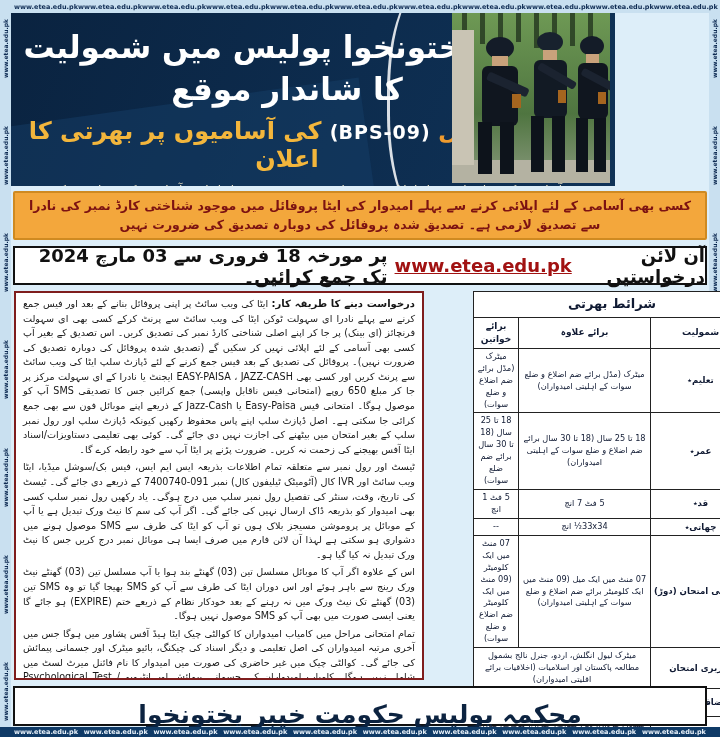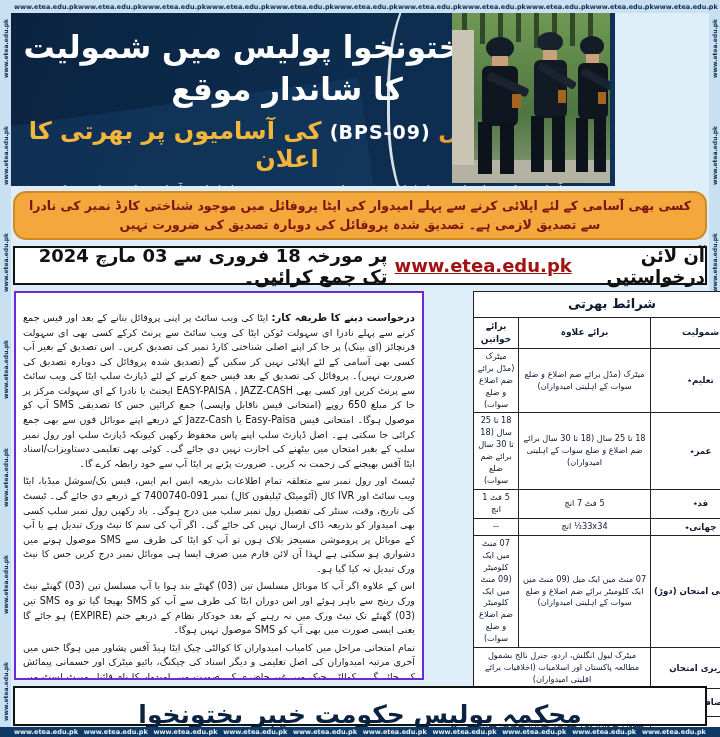"کسی بھی آسامی کے لئے" #notice { border-radius: 13px -> 2px }
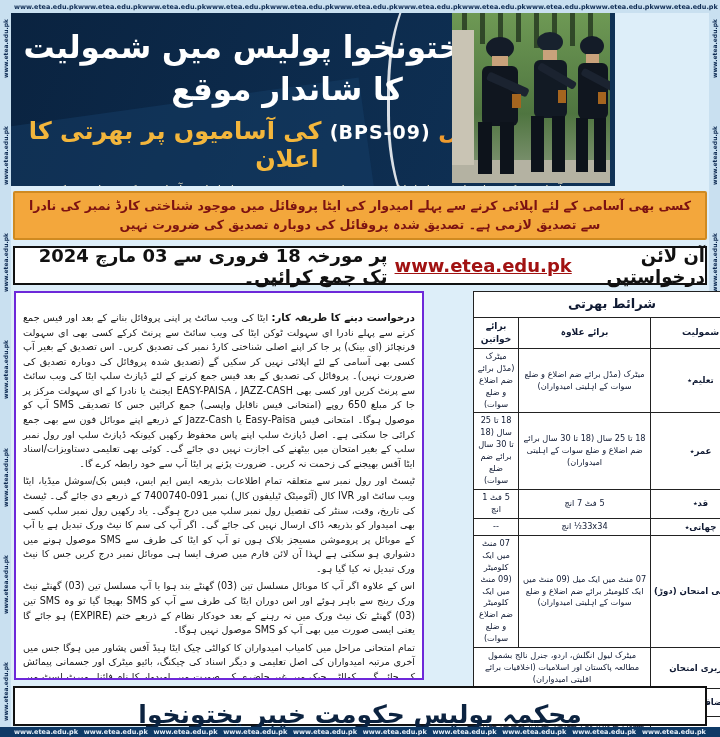"درخواست دینے کا طریقہ کار:" #left-panel { border: 2px solid #6d28d9 -> 2px solid #7f1d1d; padding: 17px 7px -> 3px 7px }
